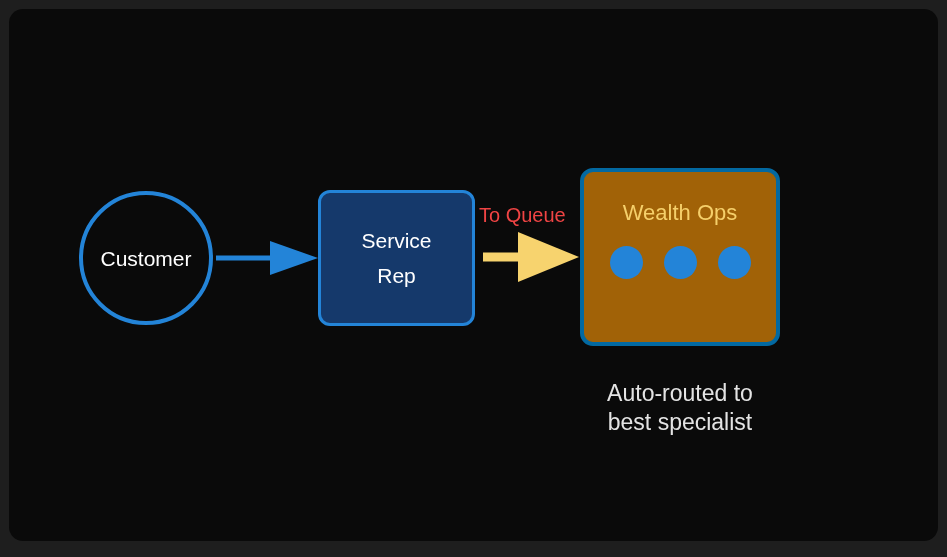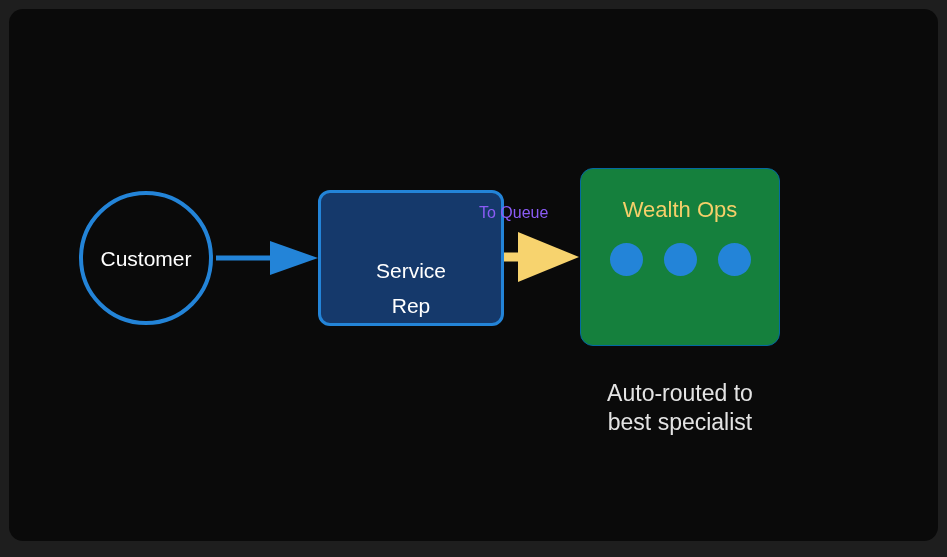"To Queue" .edge-label { color: #8b5cf6 -> #ef4444; font-size: 16px -> 20px }
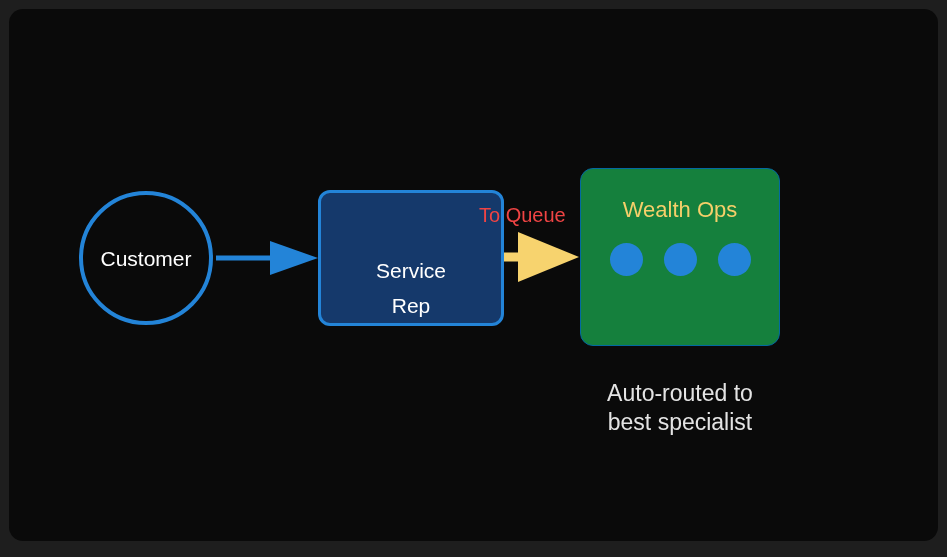"Wealth Ops" .queue-node { background: #15803d -> #a16207; border: 1px solid #0369a1 -> 4px solid #0369a1 }
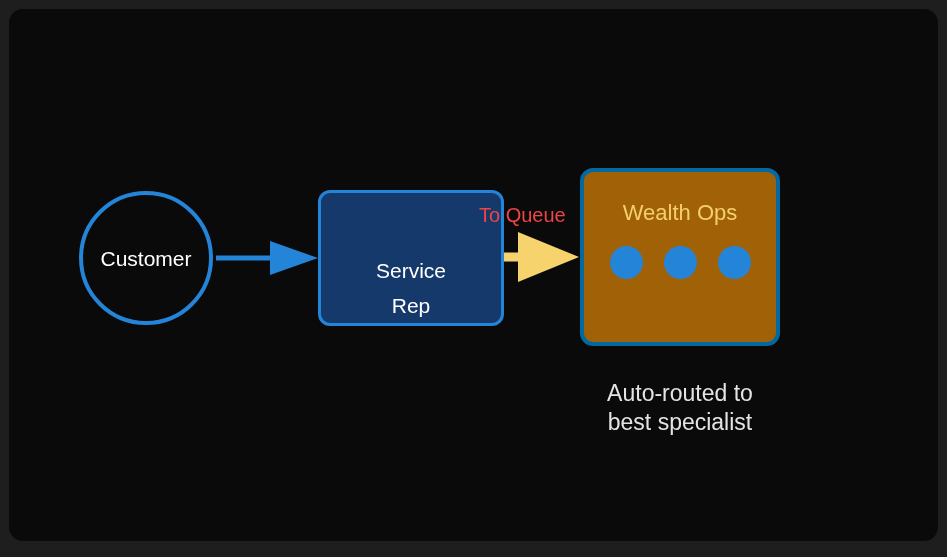"Service" .servicerep-node { justify-content: flex-end -> center; width: 186px -> 157px }
